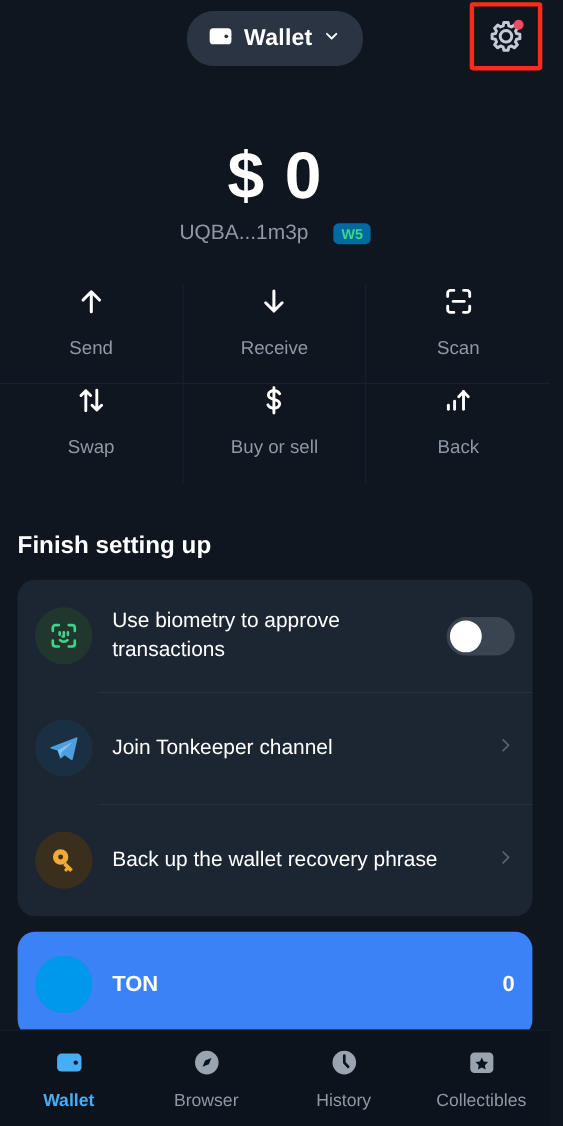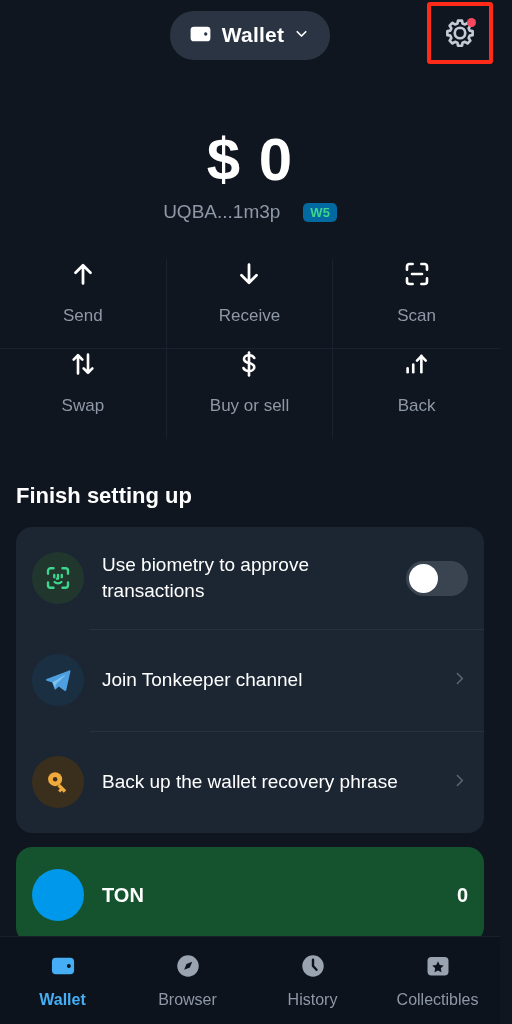"TON" .token-card { background: #14532d -> #3b82f6 }
